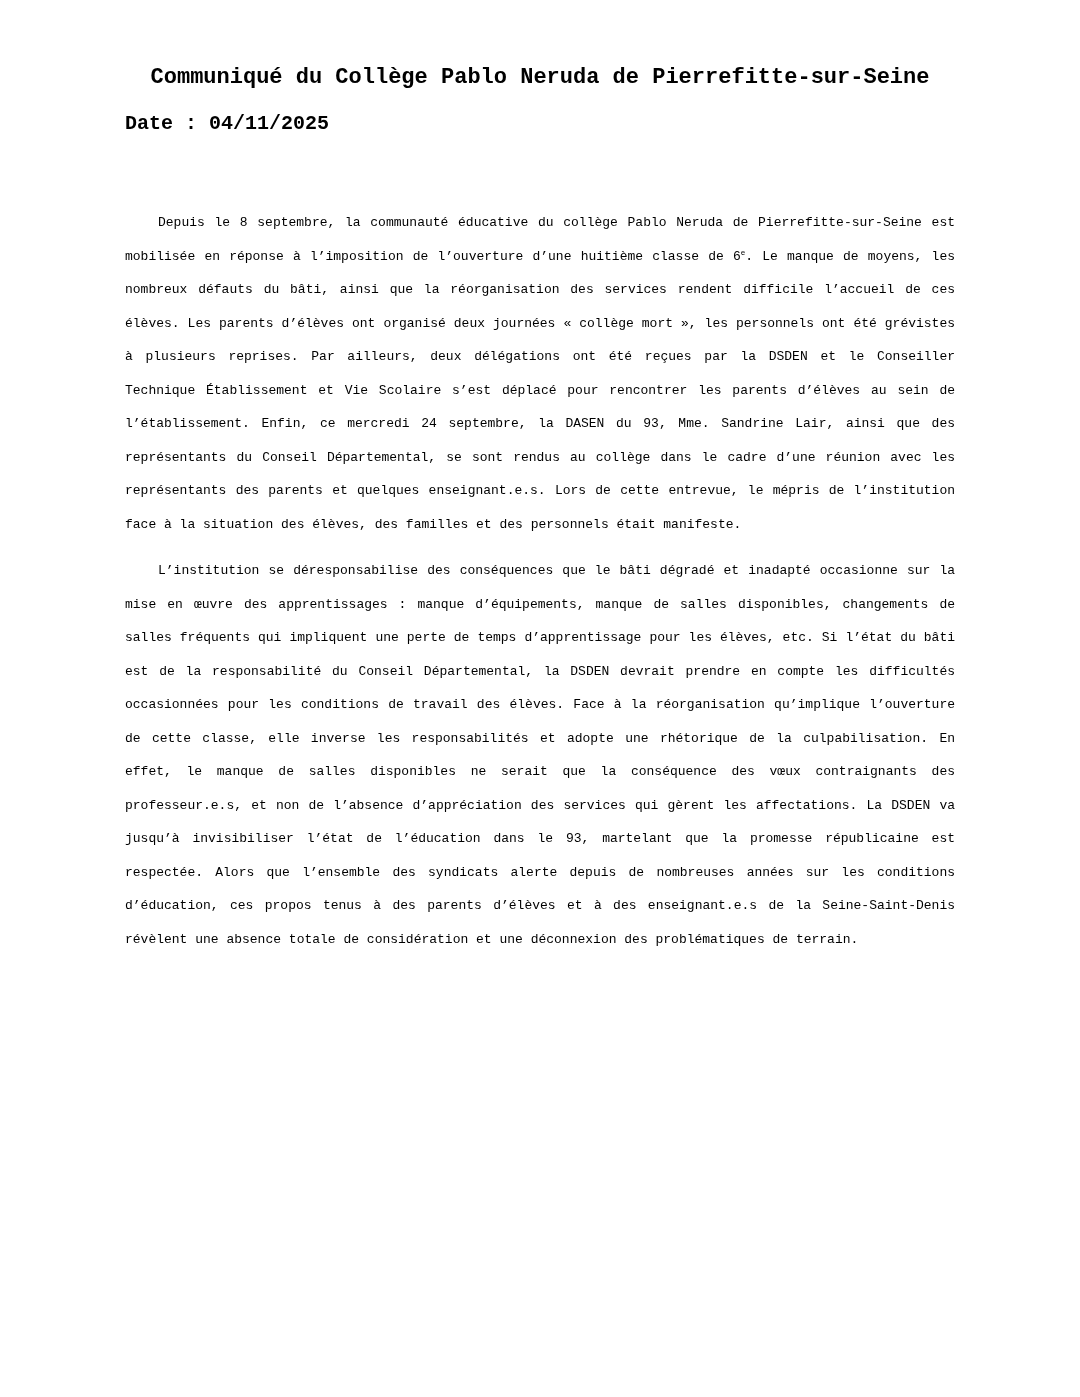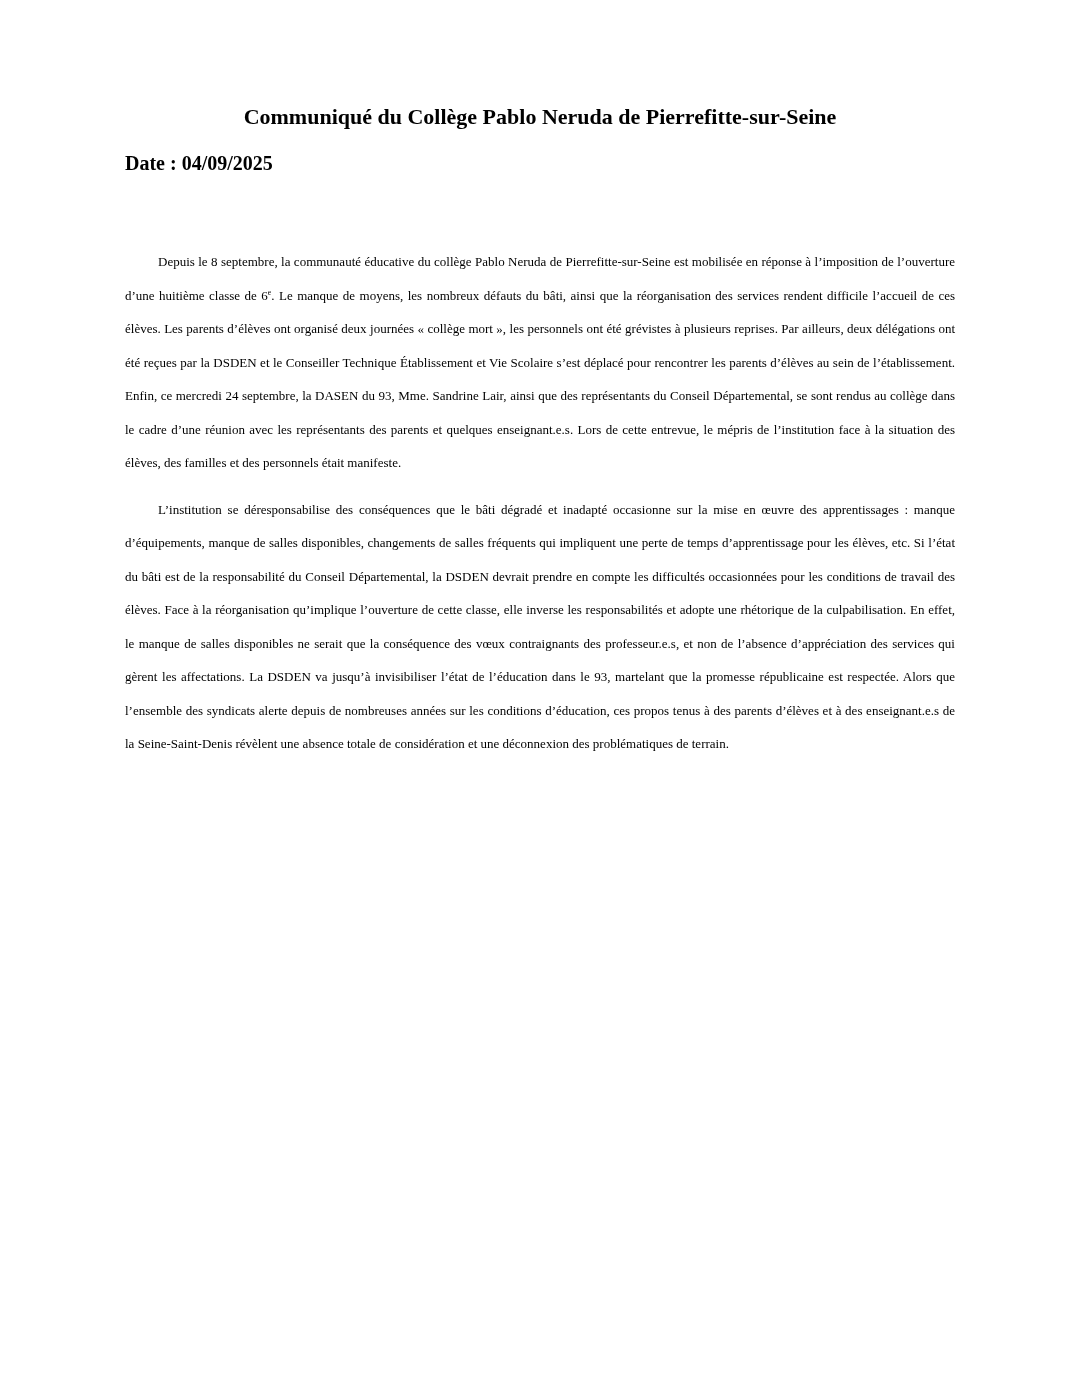"Communiqué du Collège Pablo Neruda" .page { font-family: Liberation Serif, serif -> Liberation Mono, monospace; padding: 104px 125px 0 125px -> 65px 125px 0 125px }
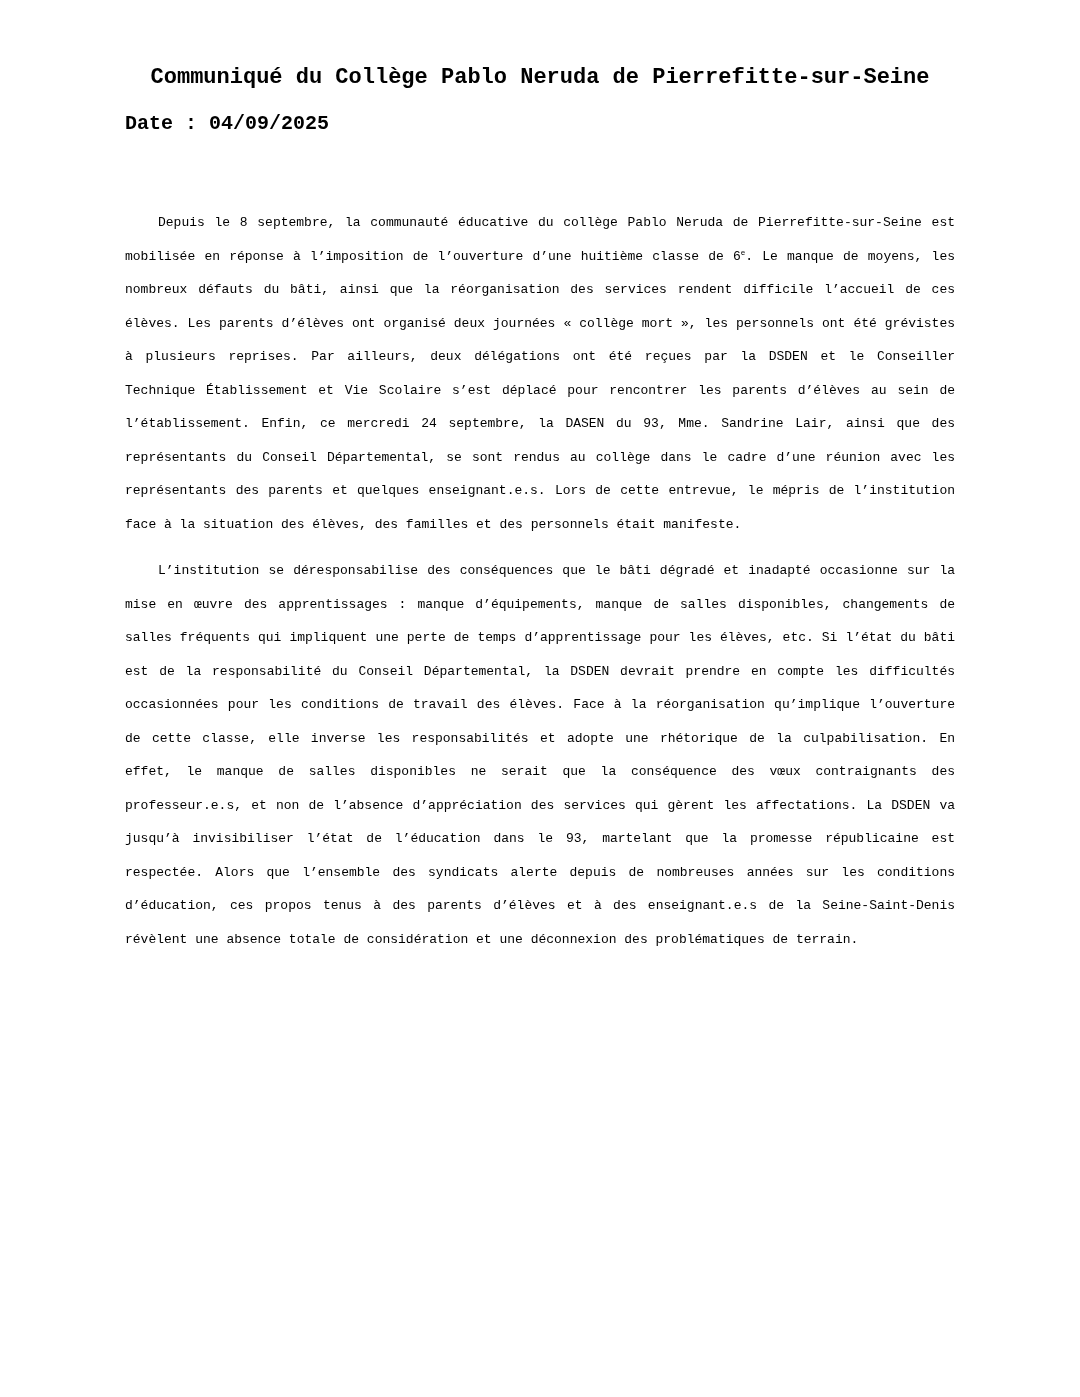"Date : 04/09/2025" p.doc-date { text: 04/09/2025 -> 04/11/2025 }
